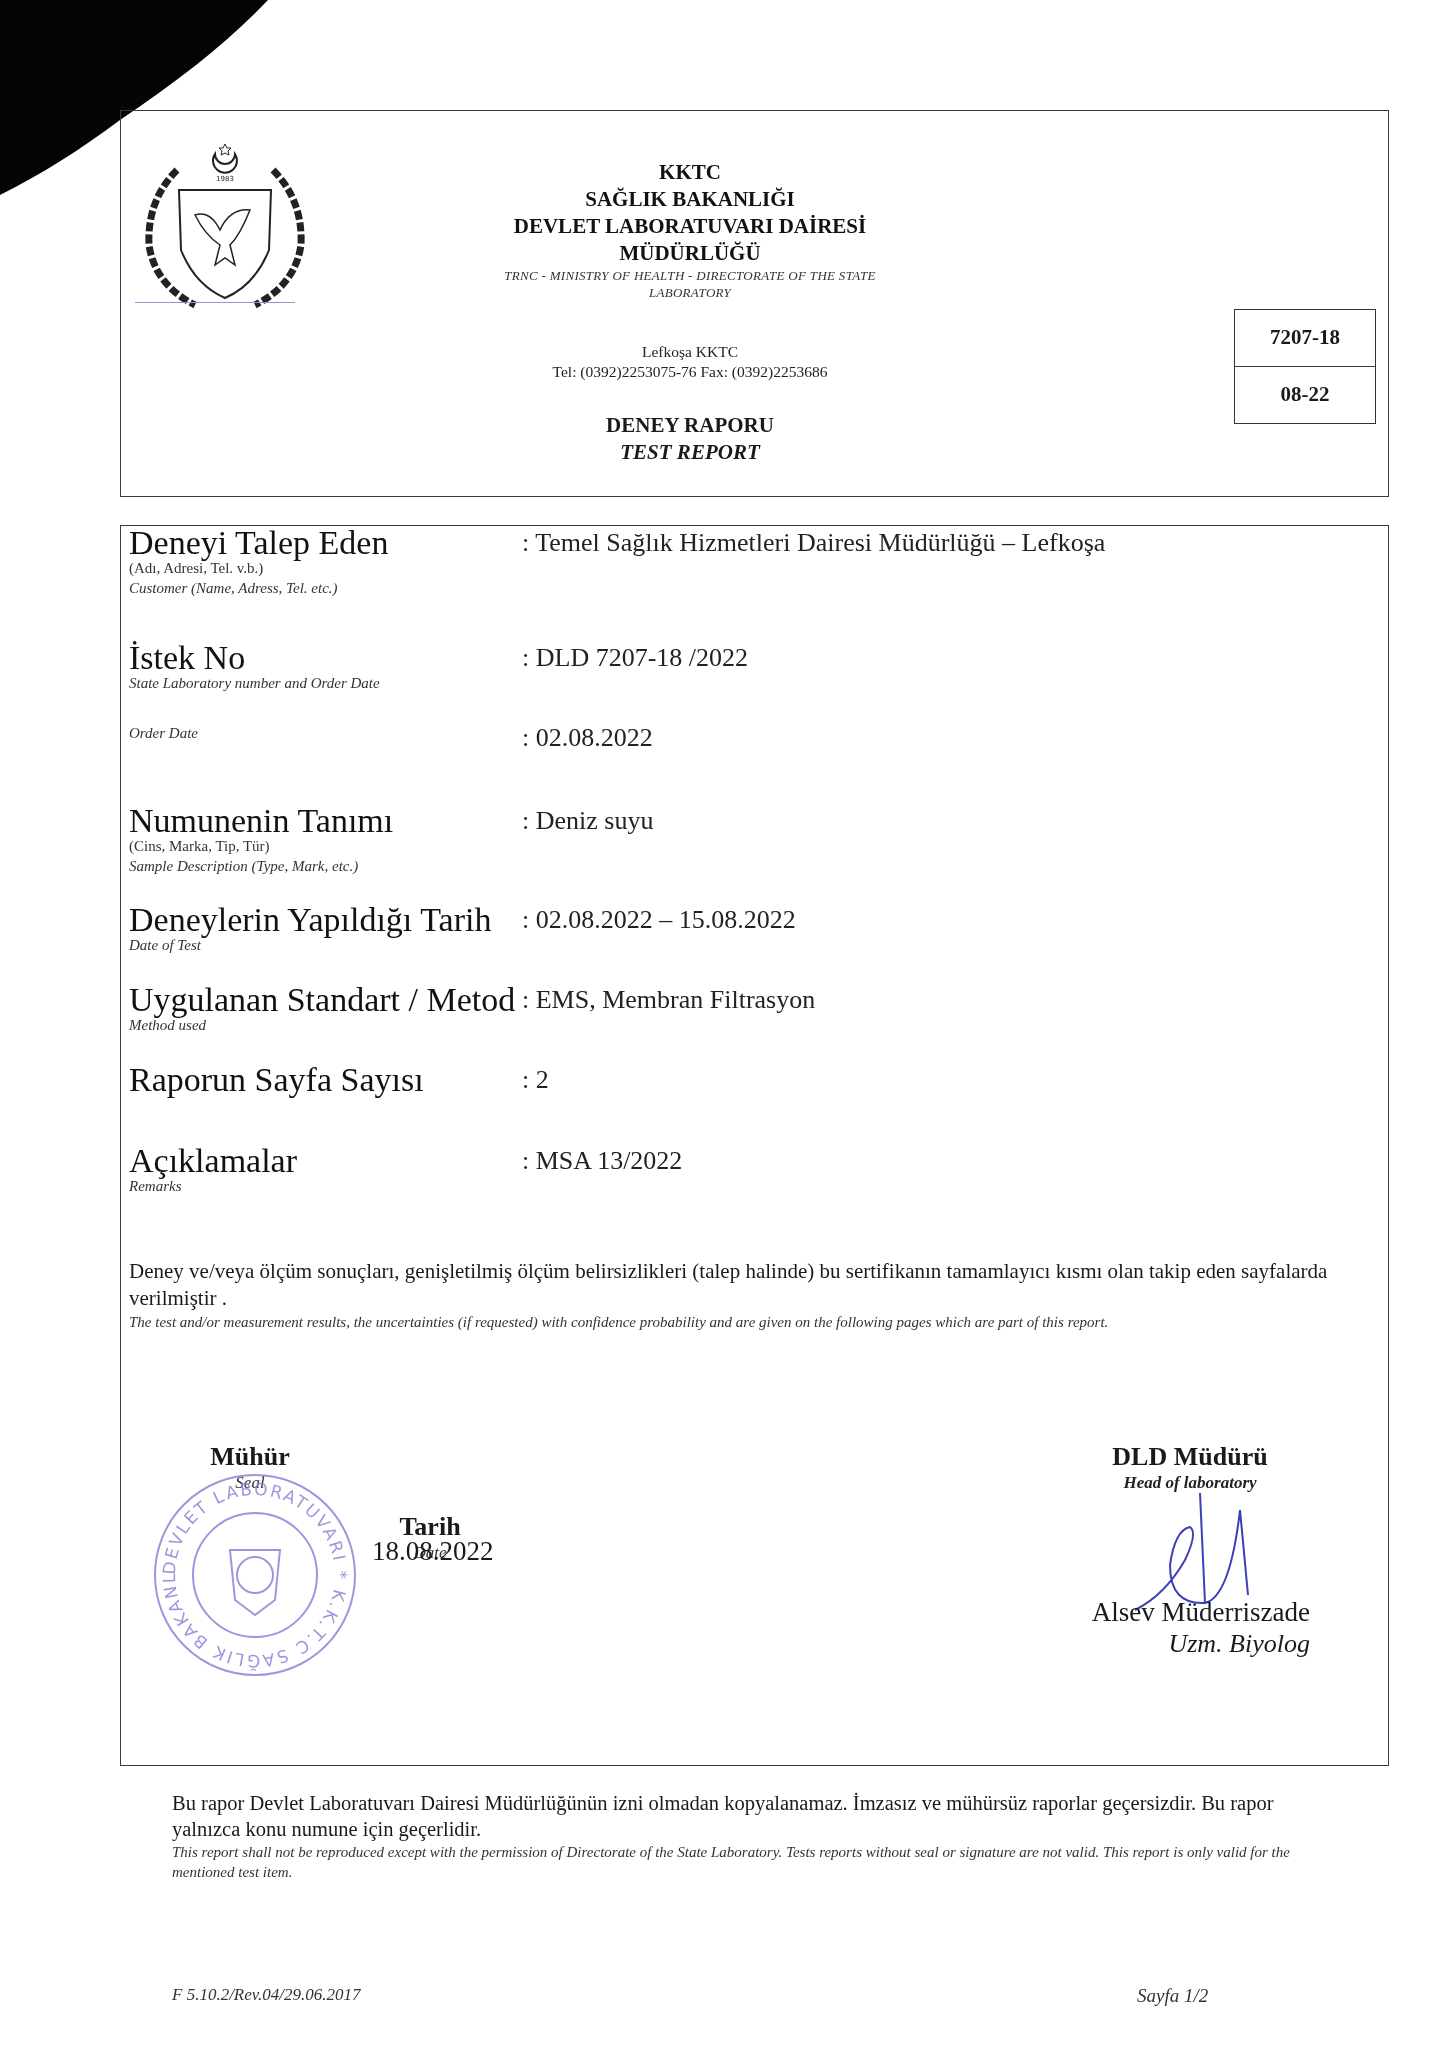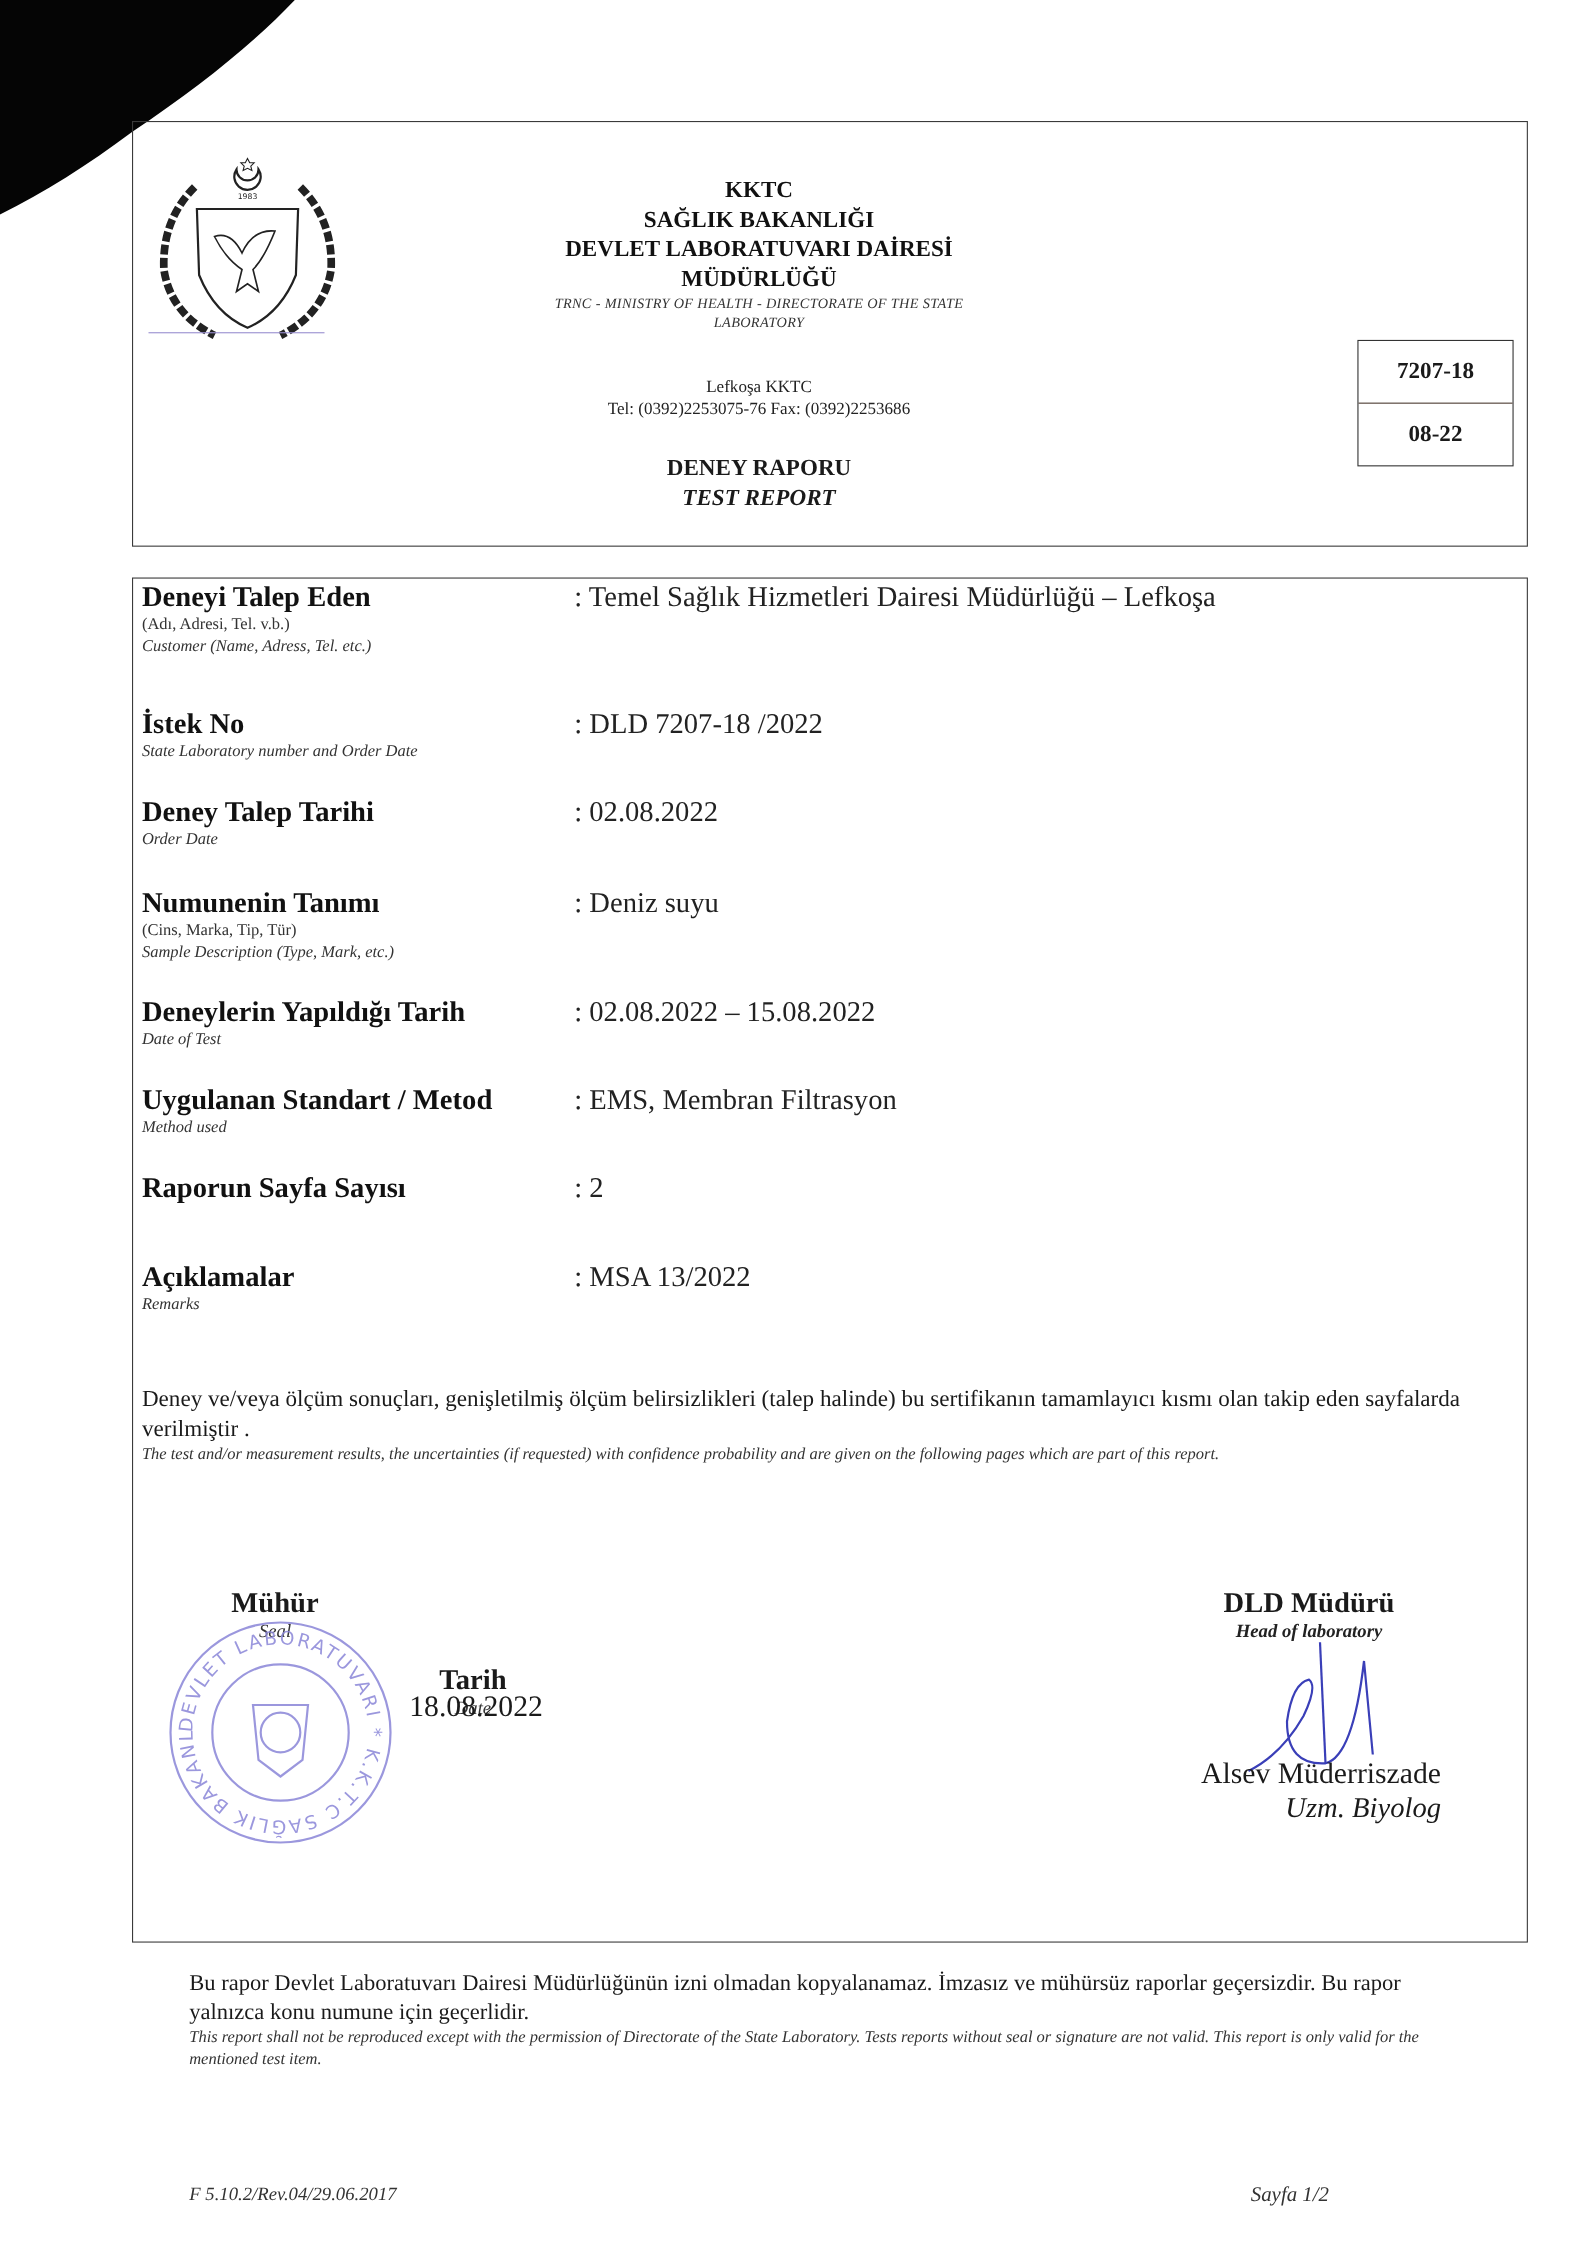"Deneyi Talep Eden" .f-label { font-size: 26px -> 34px; font-weight: bold -> normal }
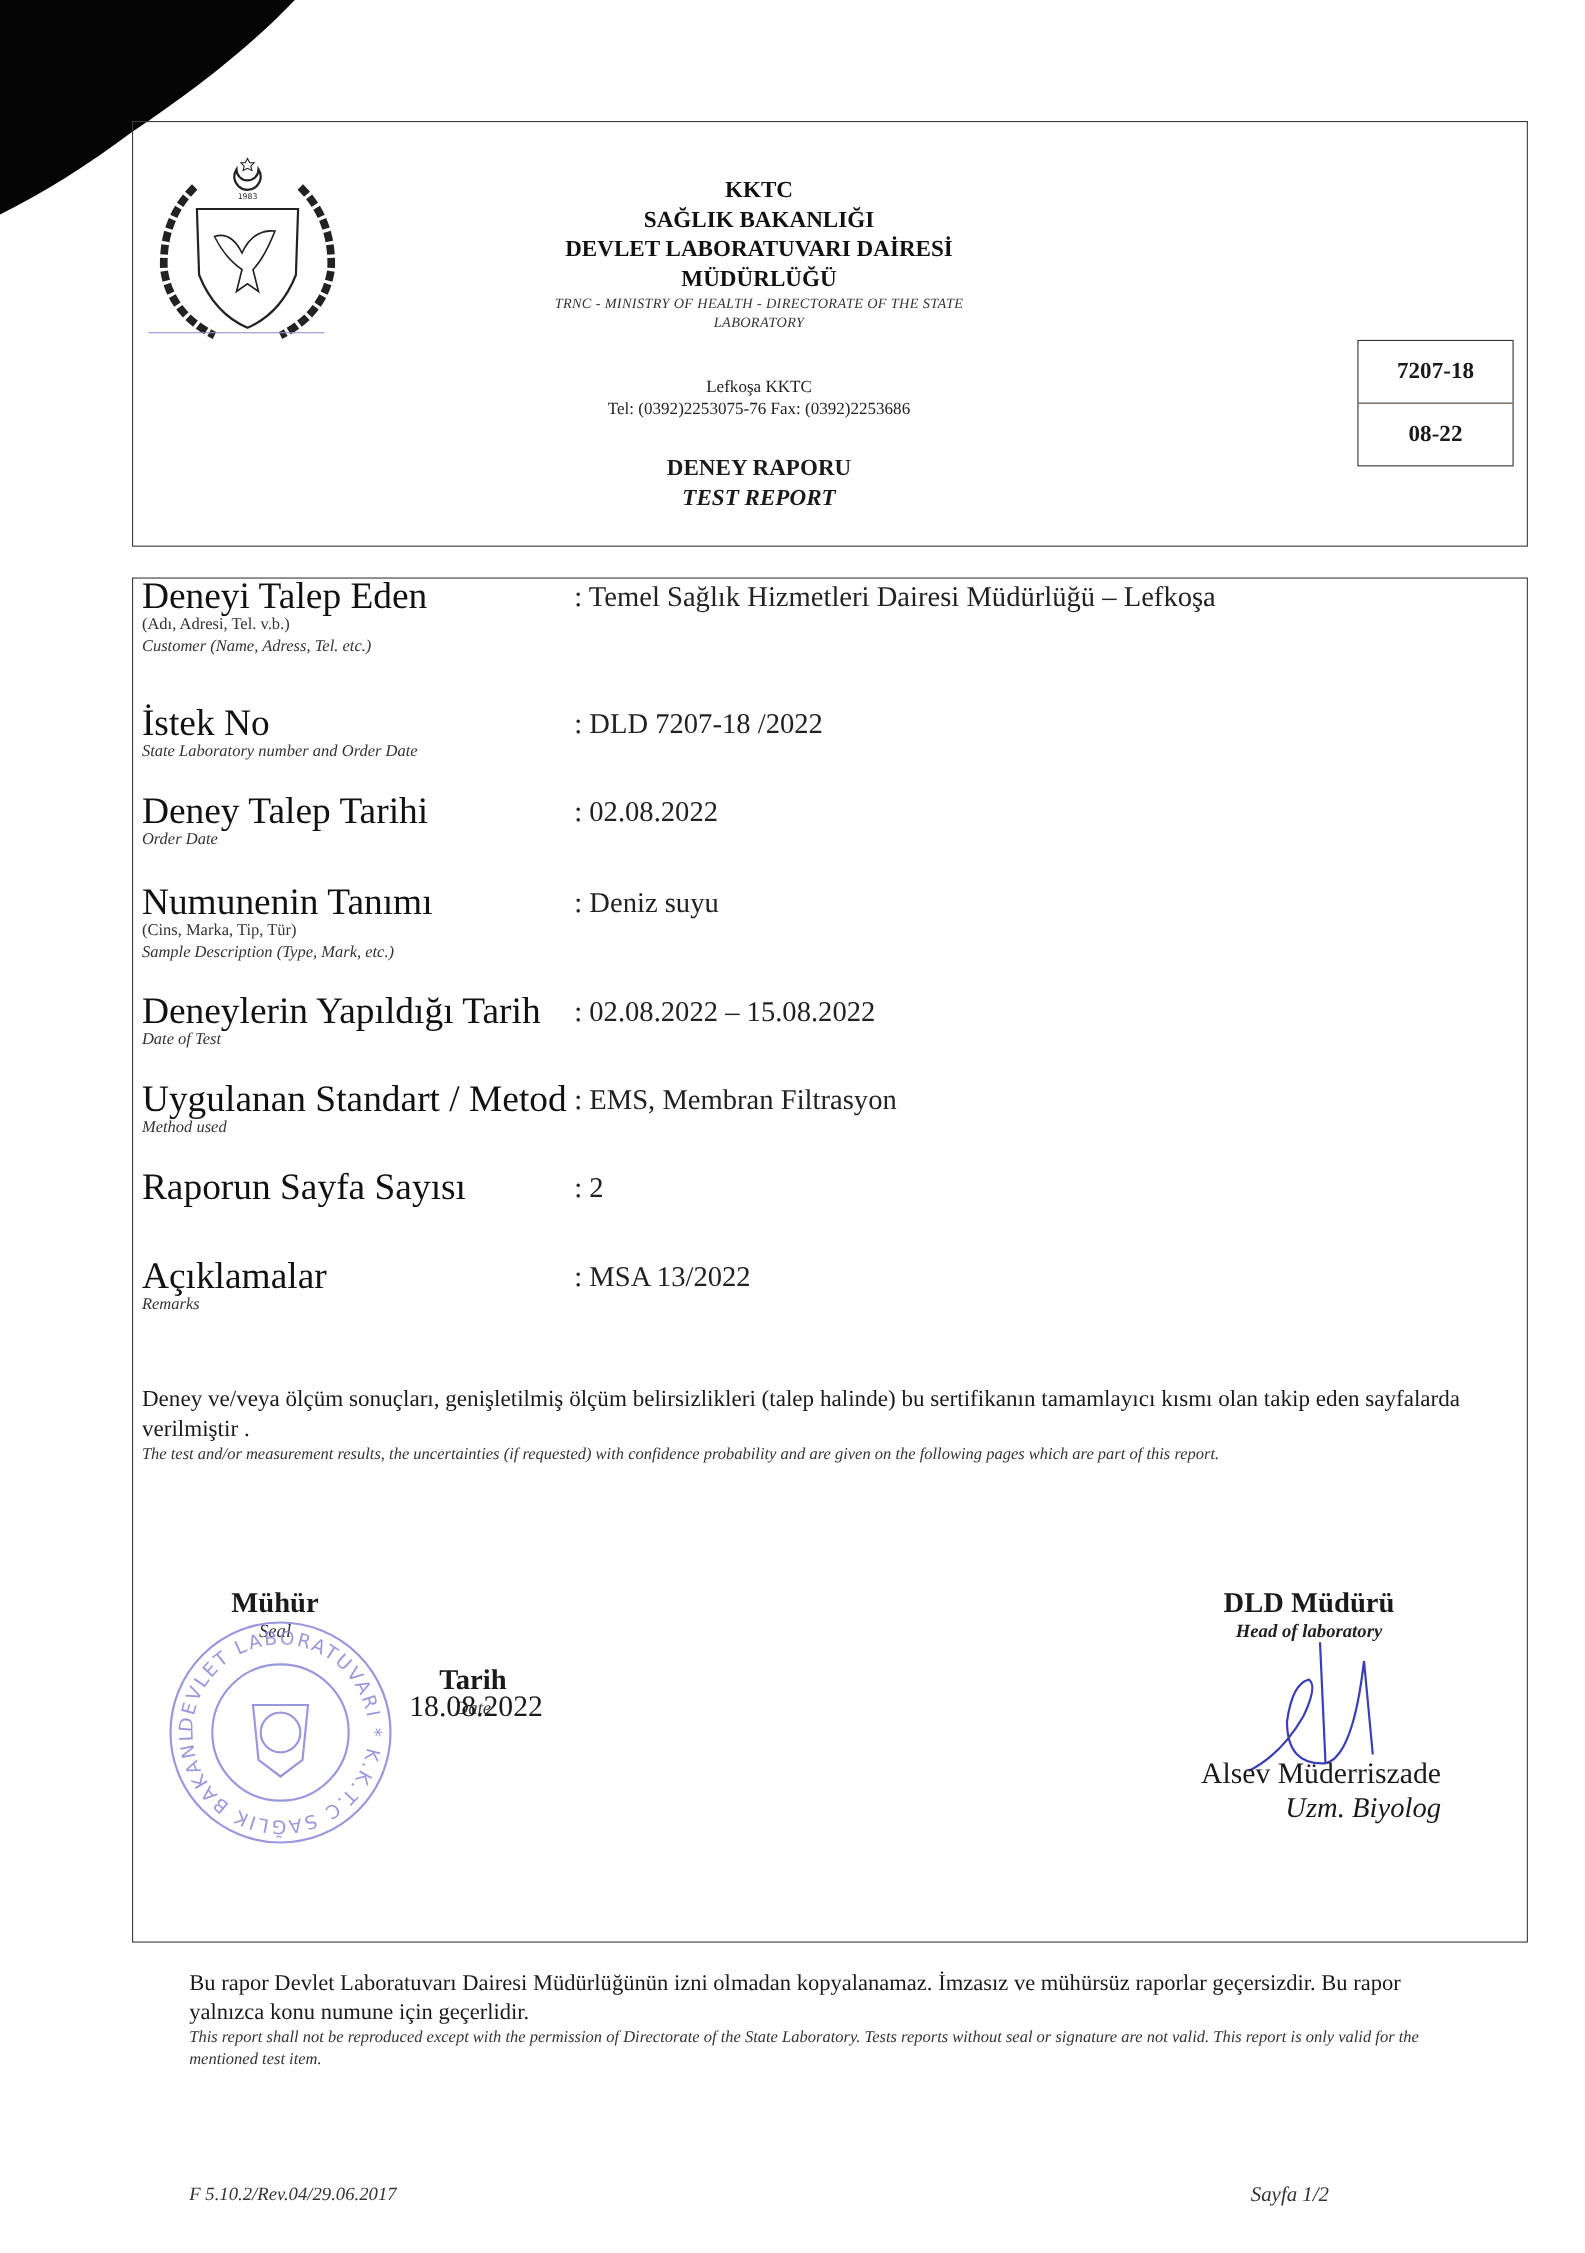"Deney Talep Tarihi" div.f-label { html: <div>Deney Talep Tarihi</div> -> none }
